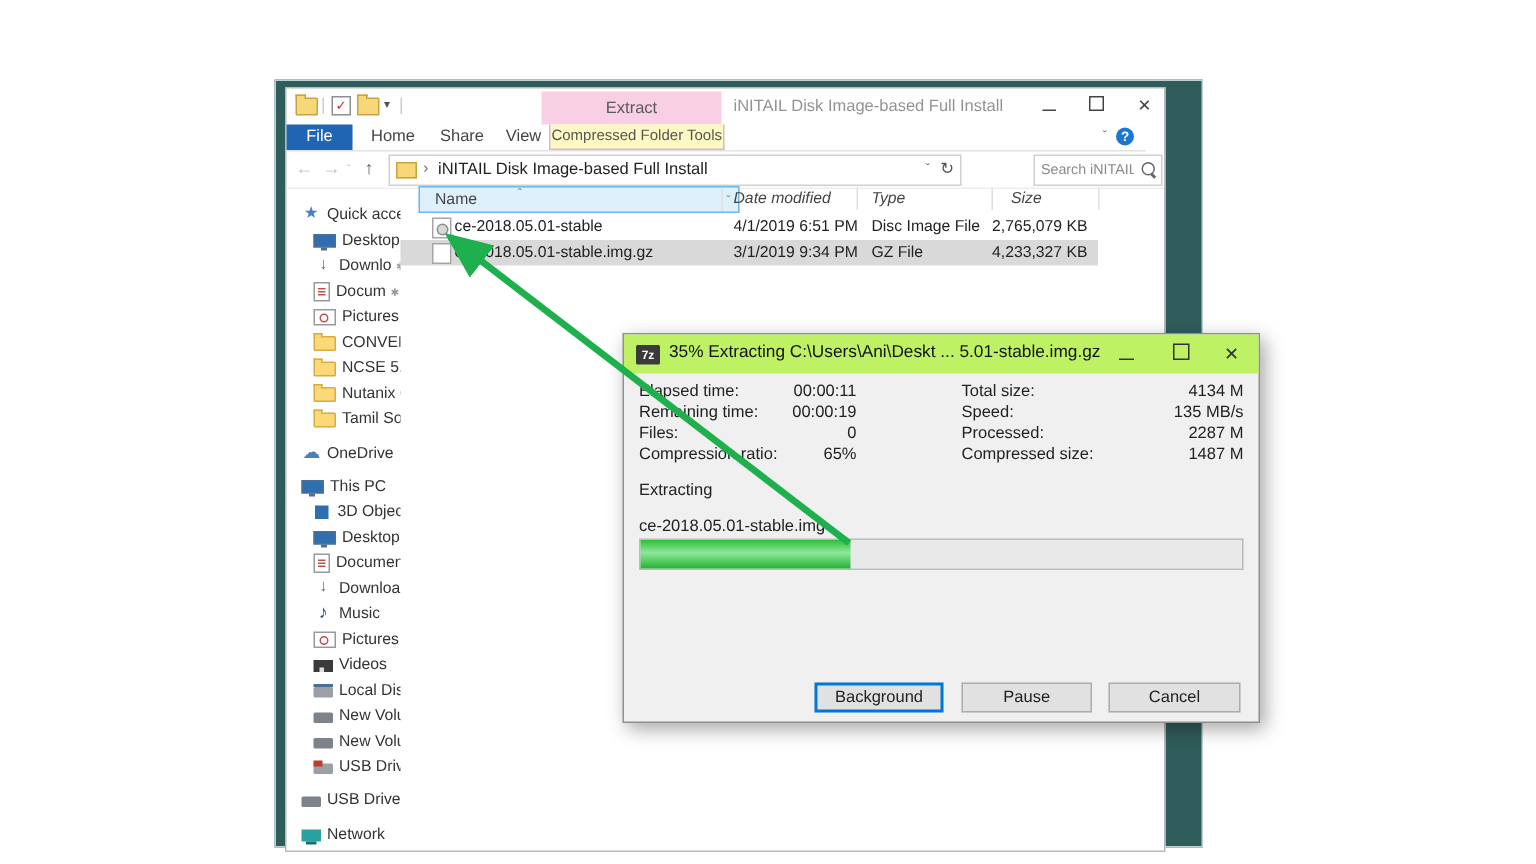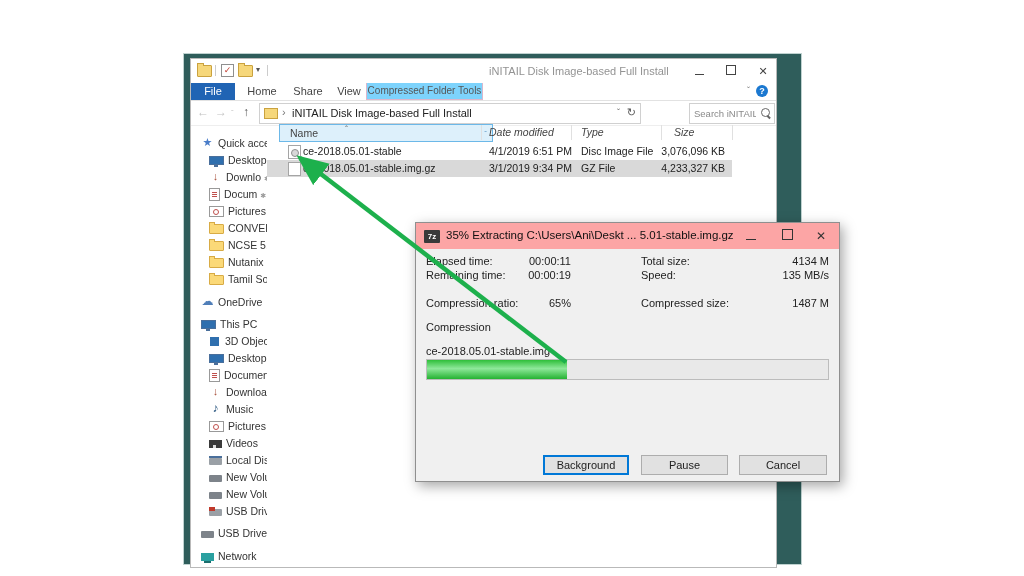"Extract" div.extract-pill { html: none -> <div>Extract</div> }
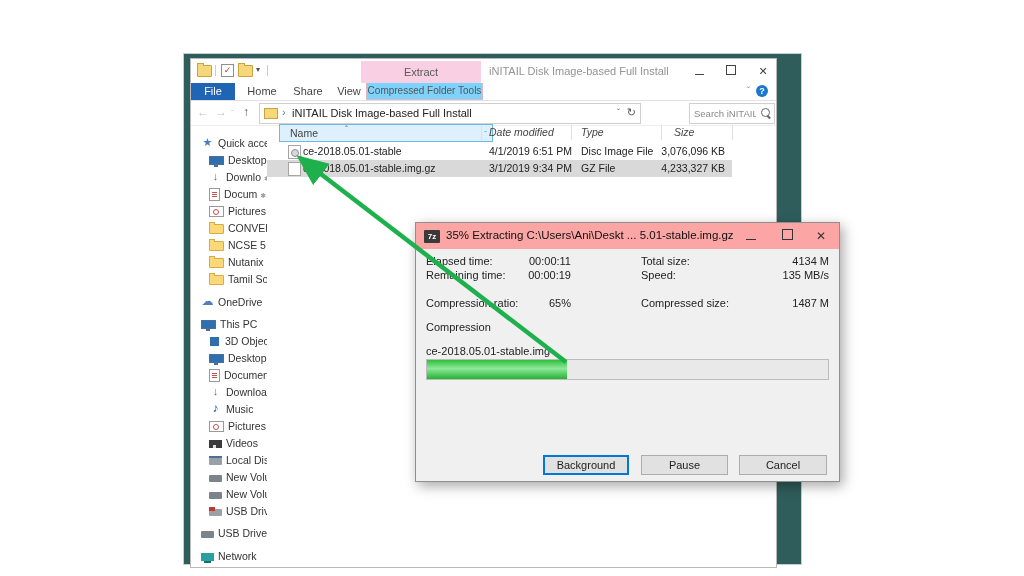"File" .tabs { right: 0 -> 12px }
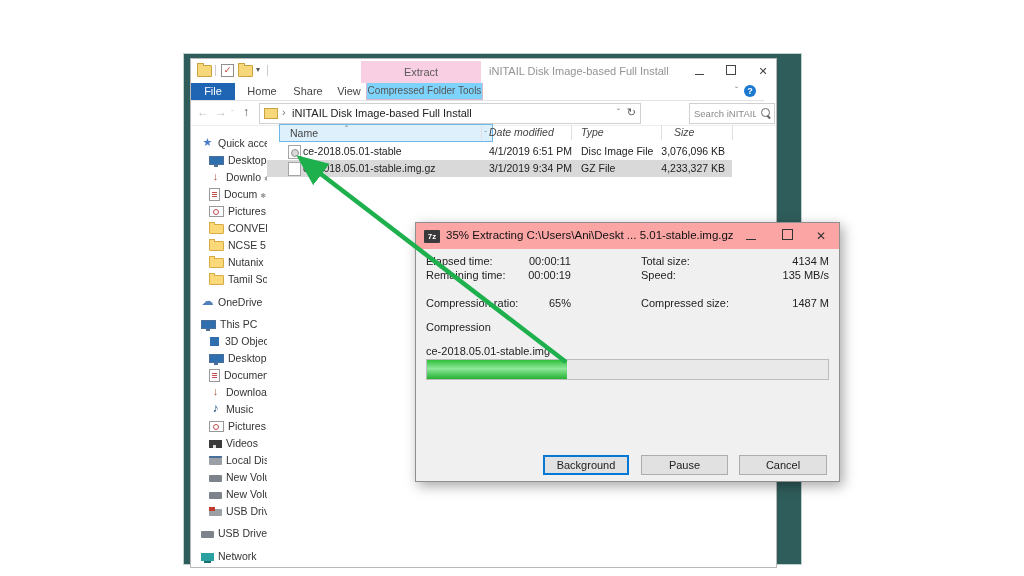"Compressed Folder Tools" .tab.cft { background: #7dd3fc -> #fef9c3 }
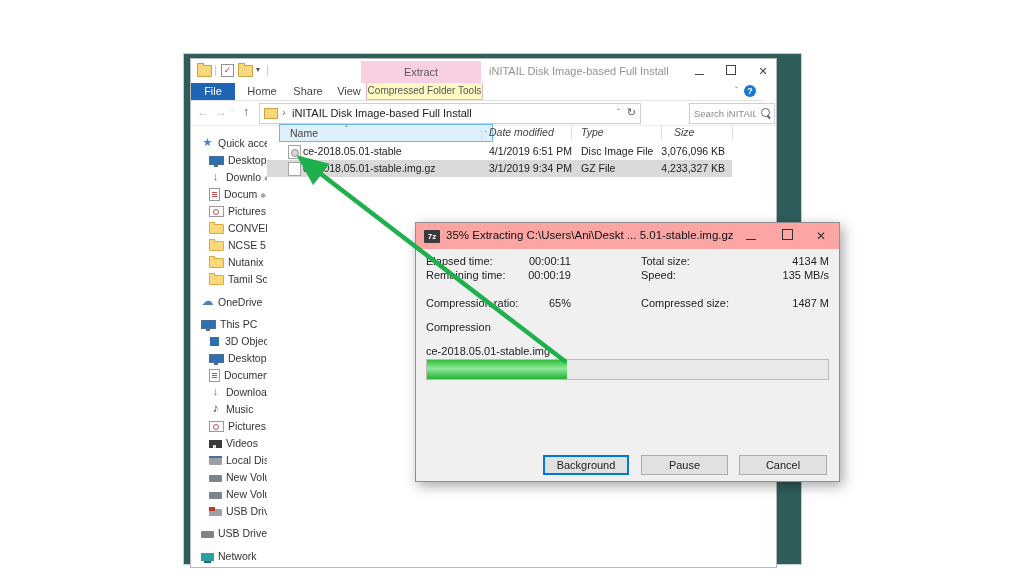"3,076,096 KB" span.c-size { text: 3,076,096 -> 2,765,079 }
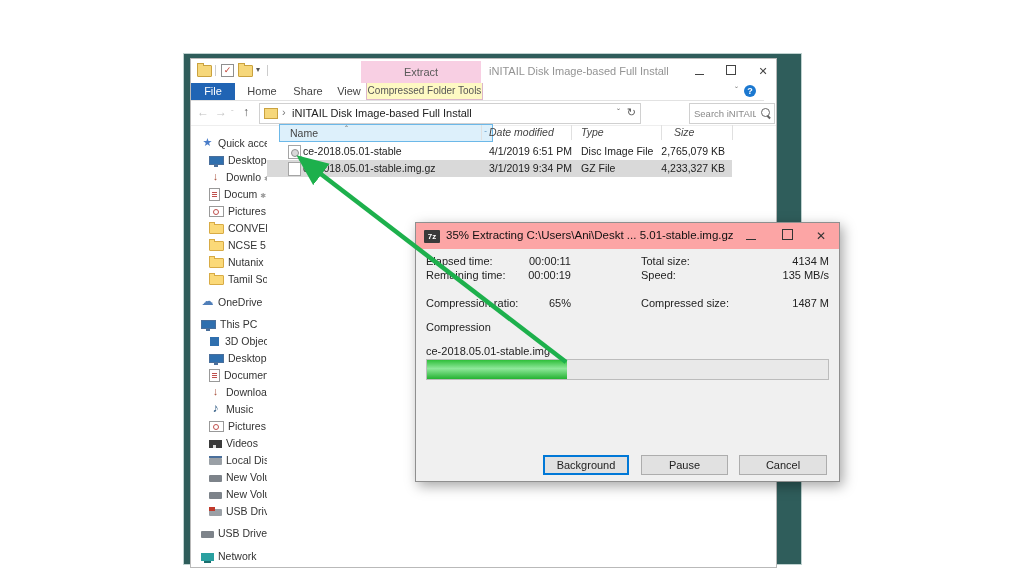"7z" .dlg-tb { background: #fca5a5 -> #bef264 }
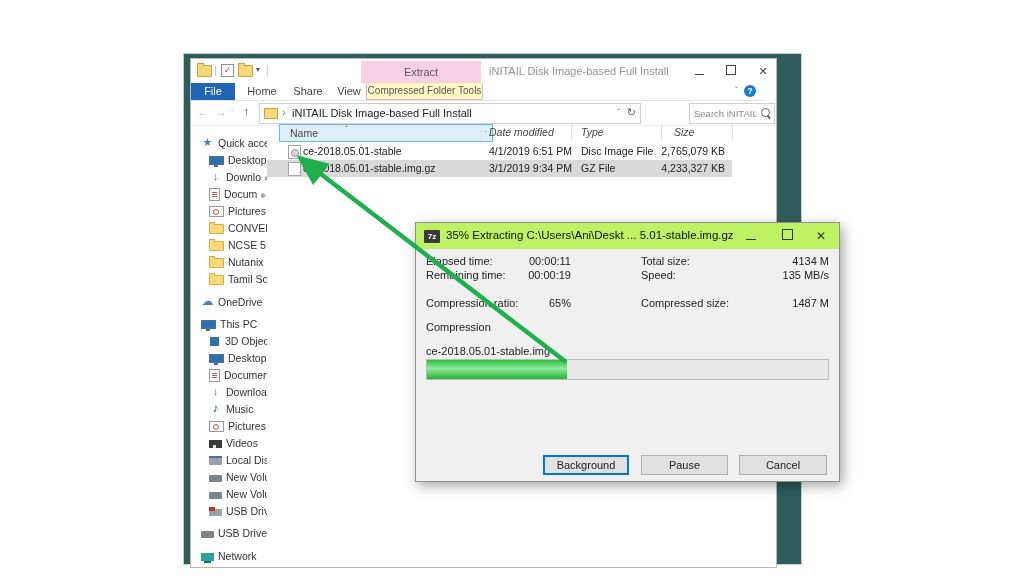"Files:" div.stat-row { html: none -> <div> <span>Files:</span> <span>0</span> <span>Processed:</span> <span>2287 M</span> </div> }
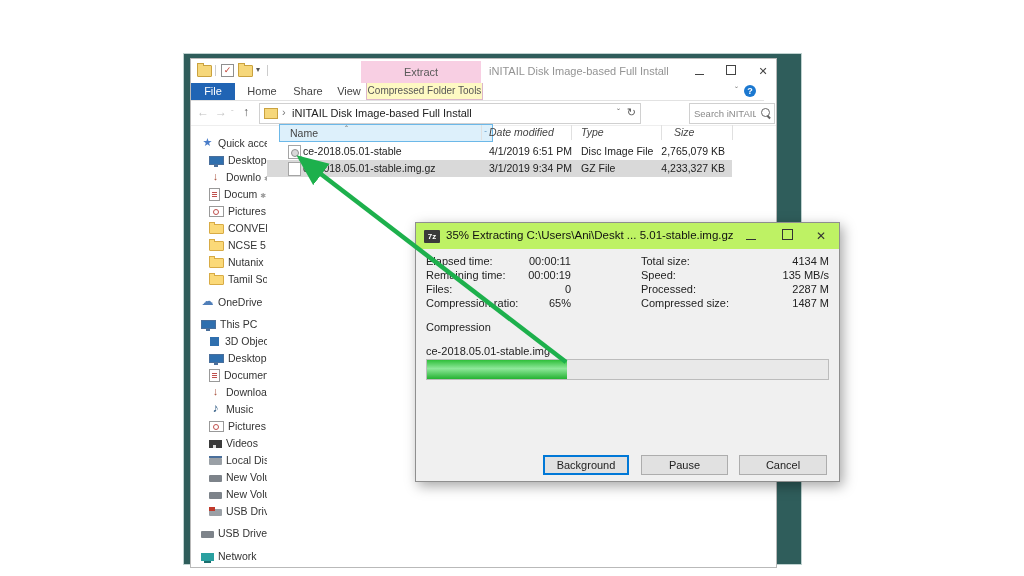"Compression" div.status-lbl { text: Compression -> Extracting }
